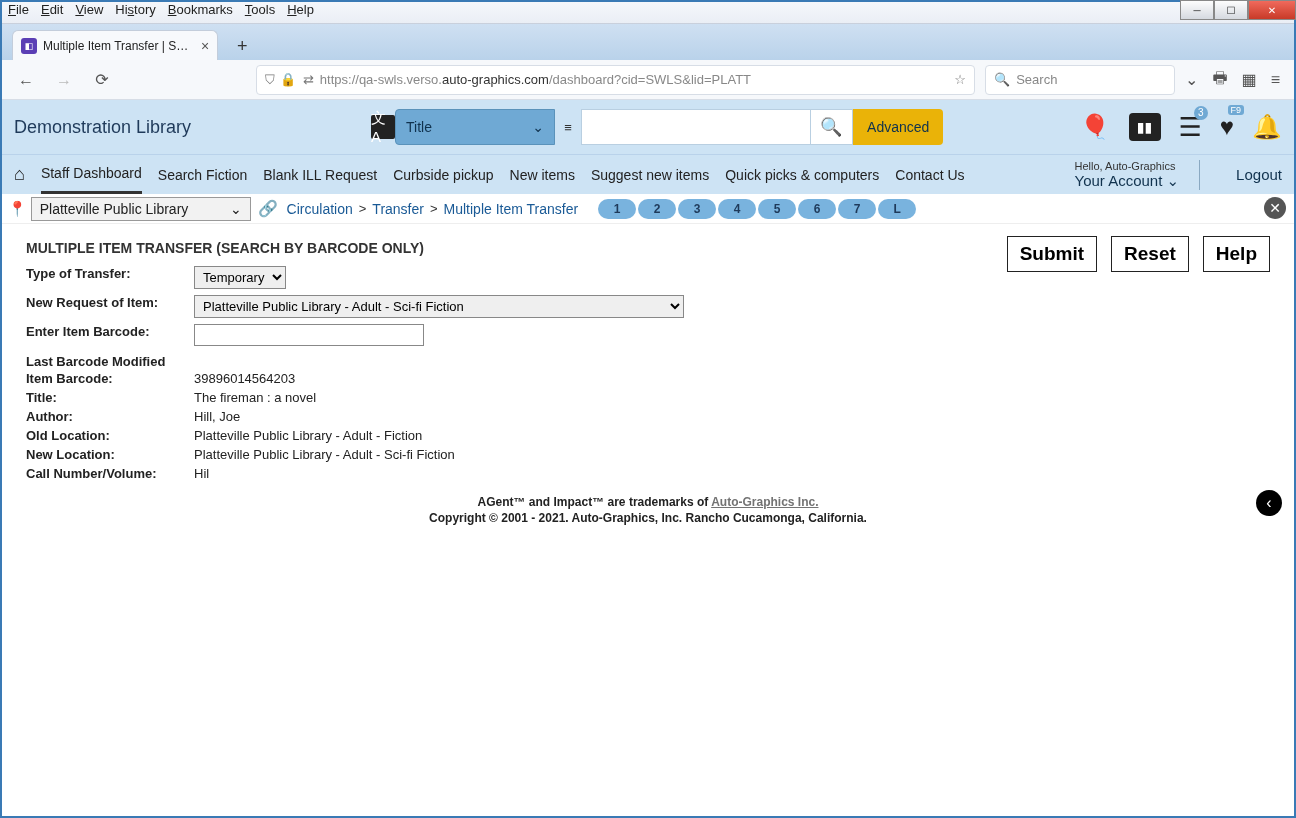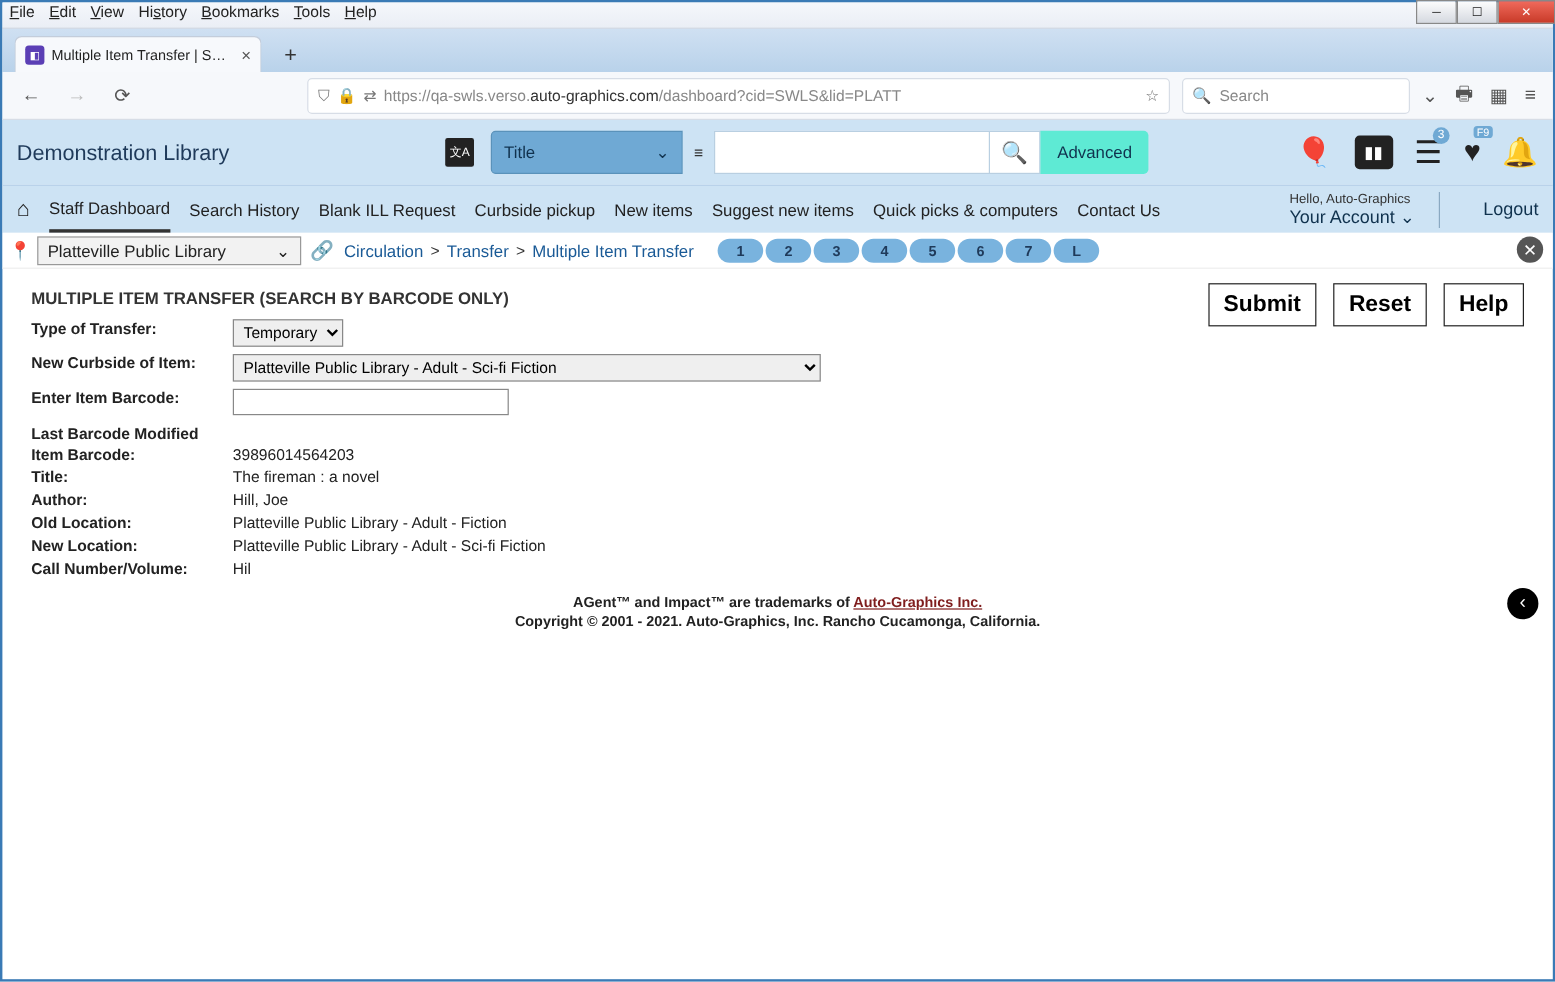"文A" .lang-icon { font-size: 10px -> 15px; margin-right: 14px -> none }
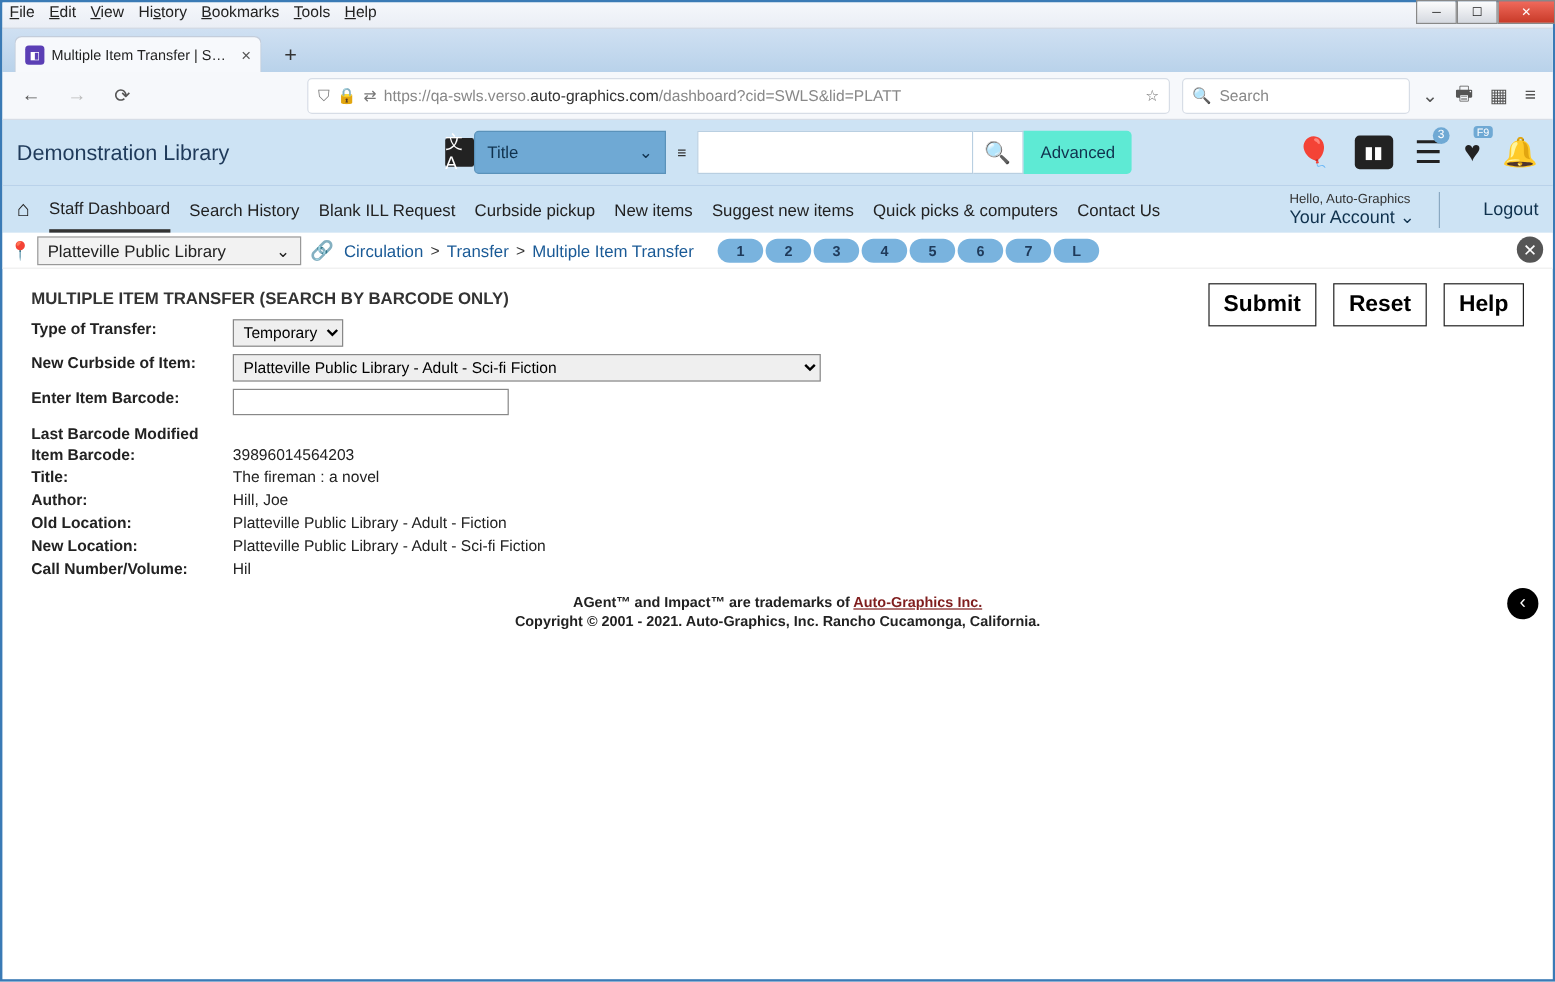"Advanced" .adv-btn { background: #5eead4 -> #eab308 }
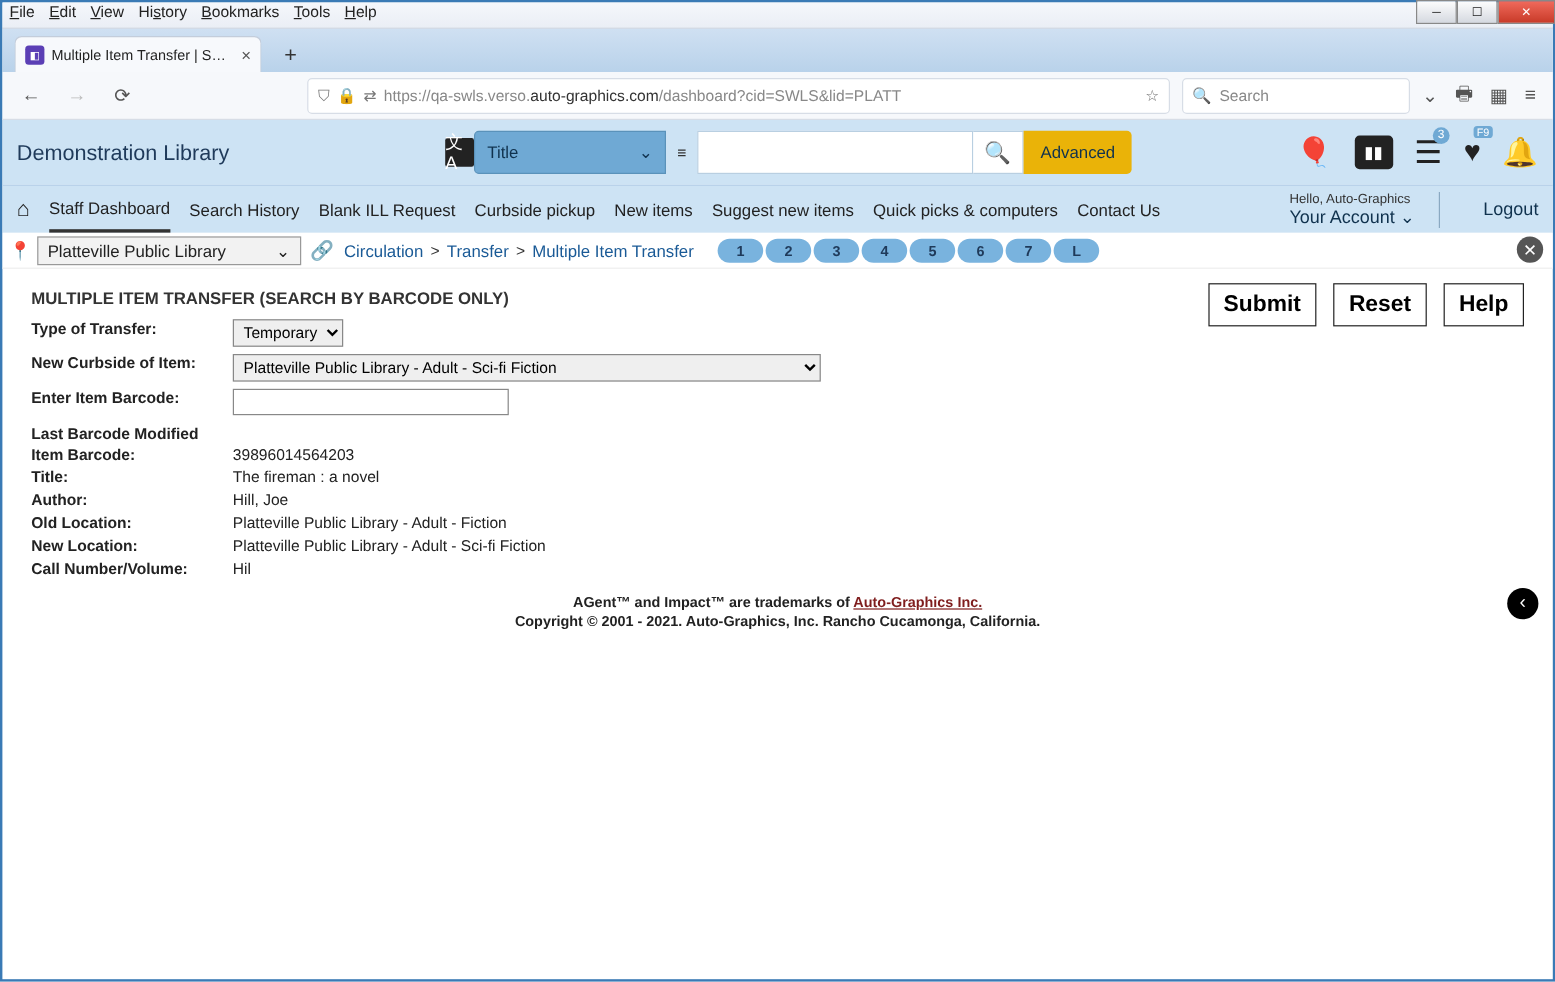"Search History" span.nav-item { text: History -> Fiction }
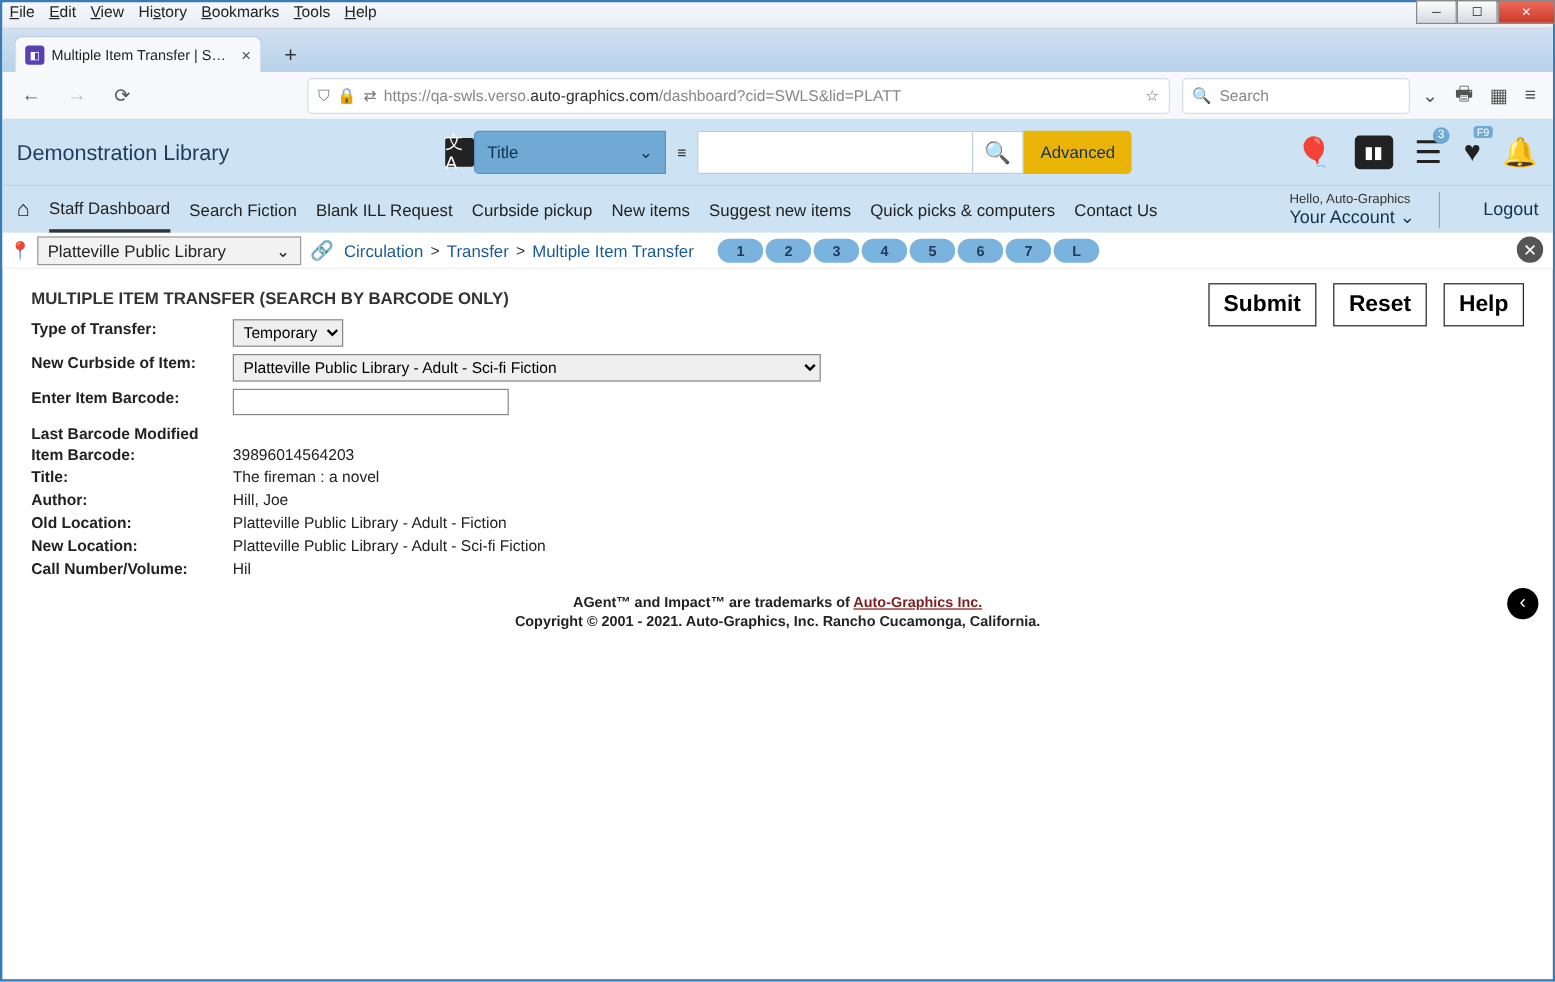"New Curbside of Item:" div.lbl { text: Curbside -> Request }
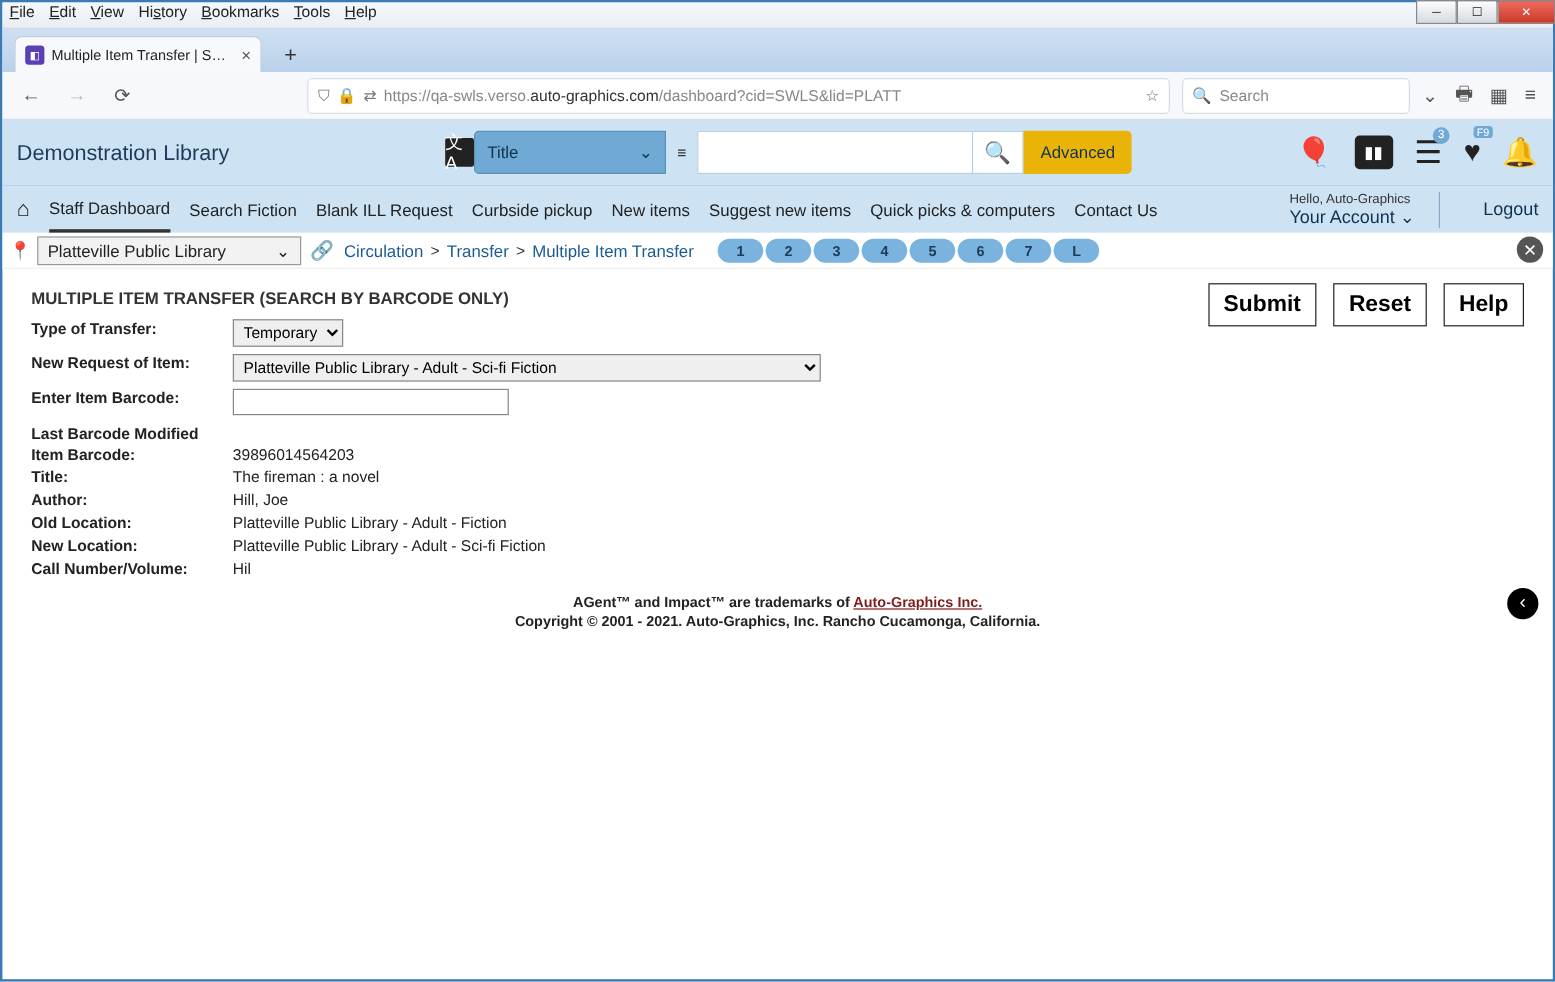"Auto-Graphics Inc." .footer a { color: #7f1d1d -> #737373 }
